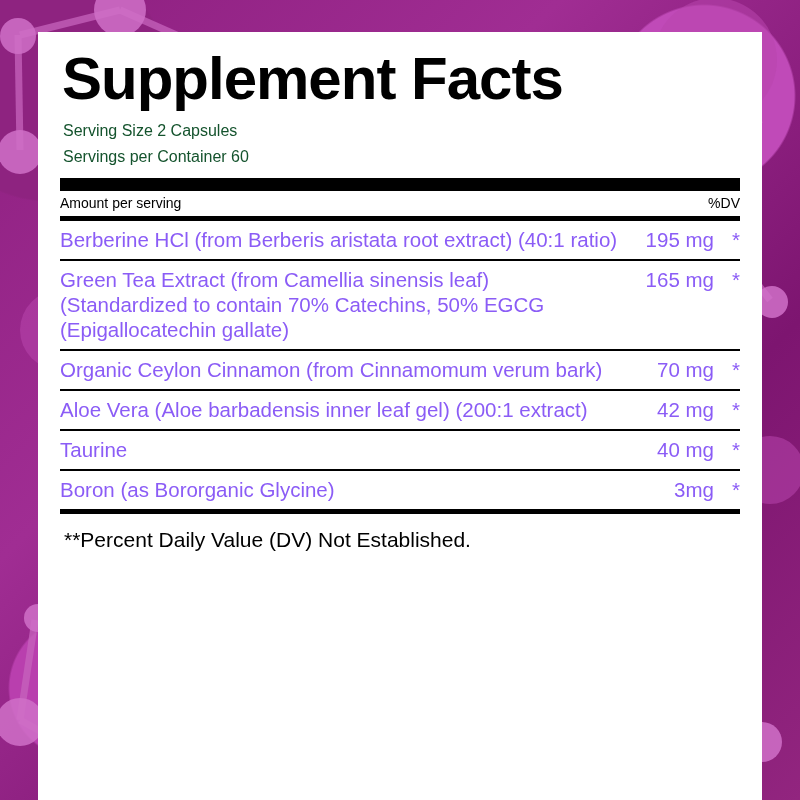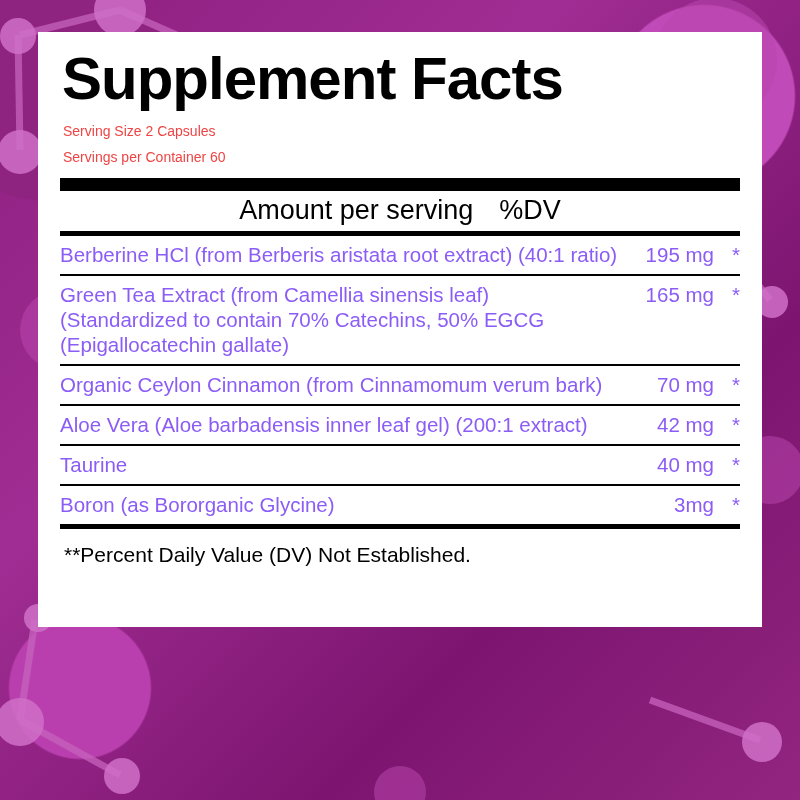"Supplement Facts" #panel { height: 595px -> 768px }
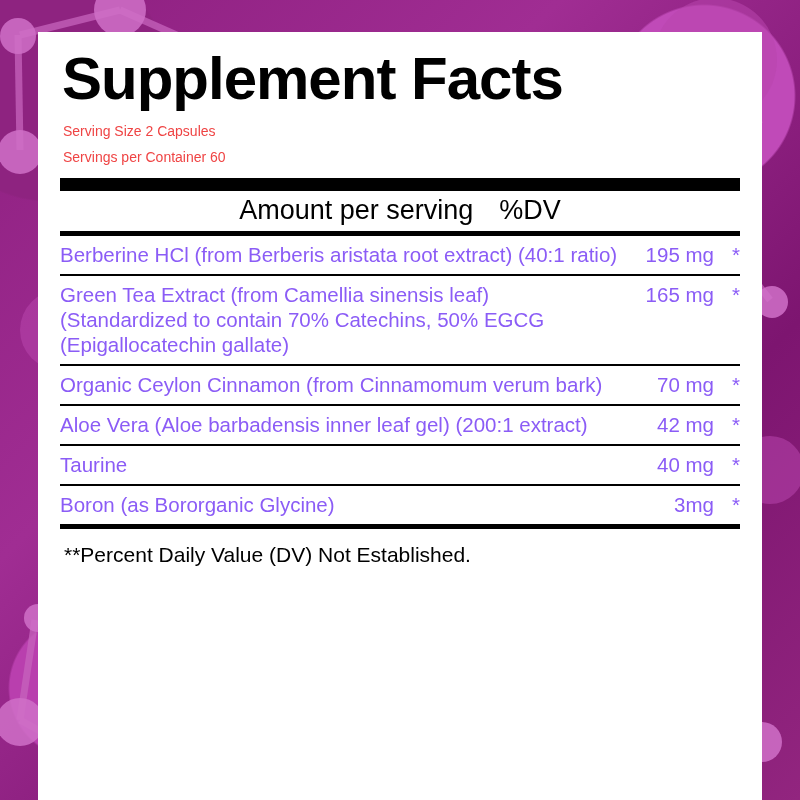"Serving Size 2 Capsules" .serving { color: #ef4444 -> #14532d; font-size: 14px -> 16px }
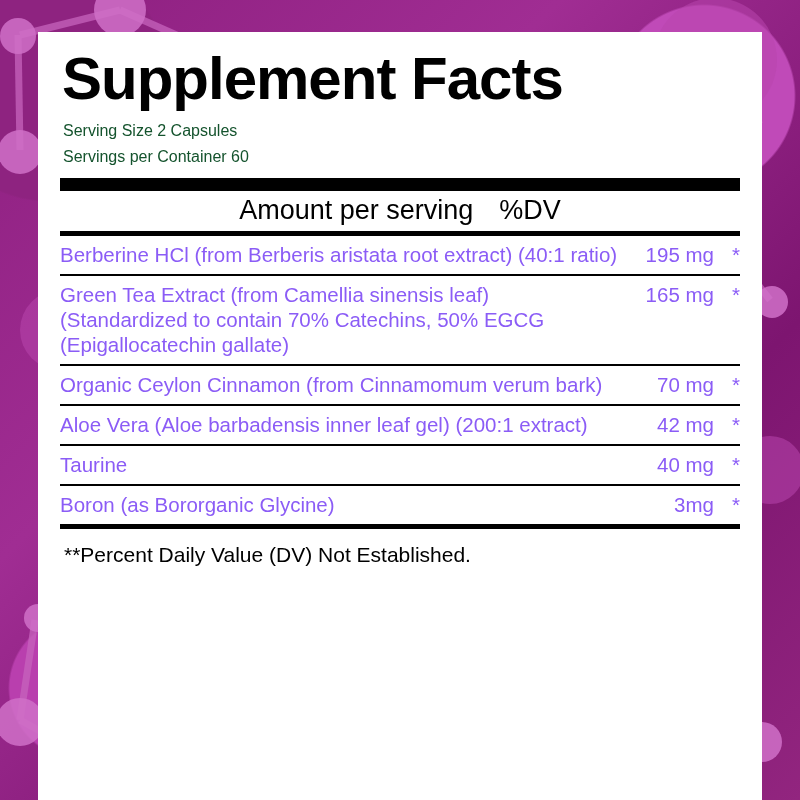"Amount per serving" .amount-row { font-size: 27px -> 14px; justify-content: center -> space-between }
